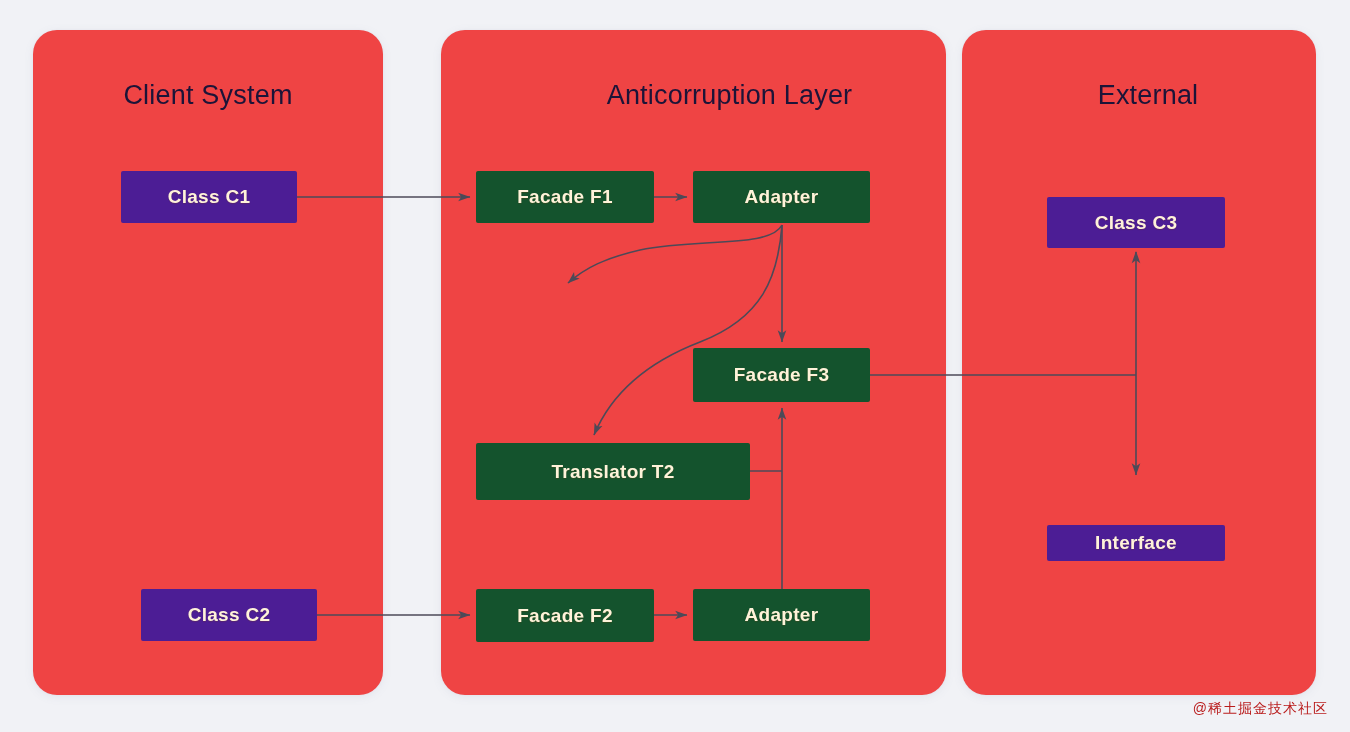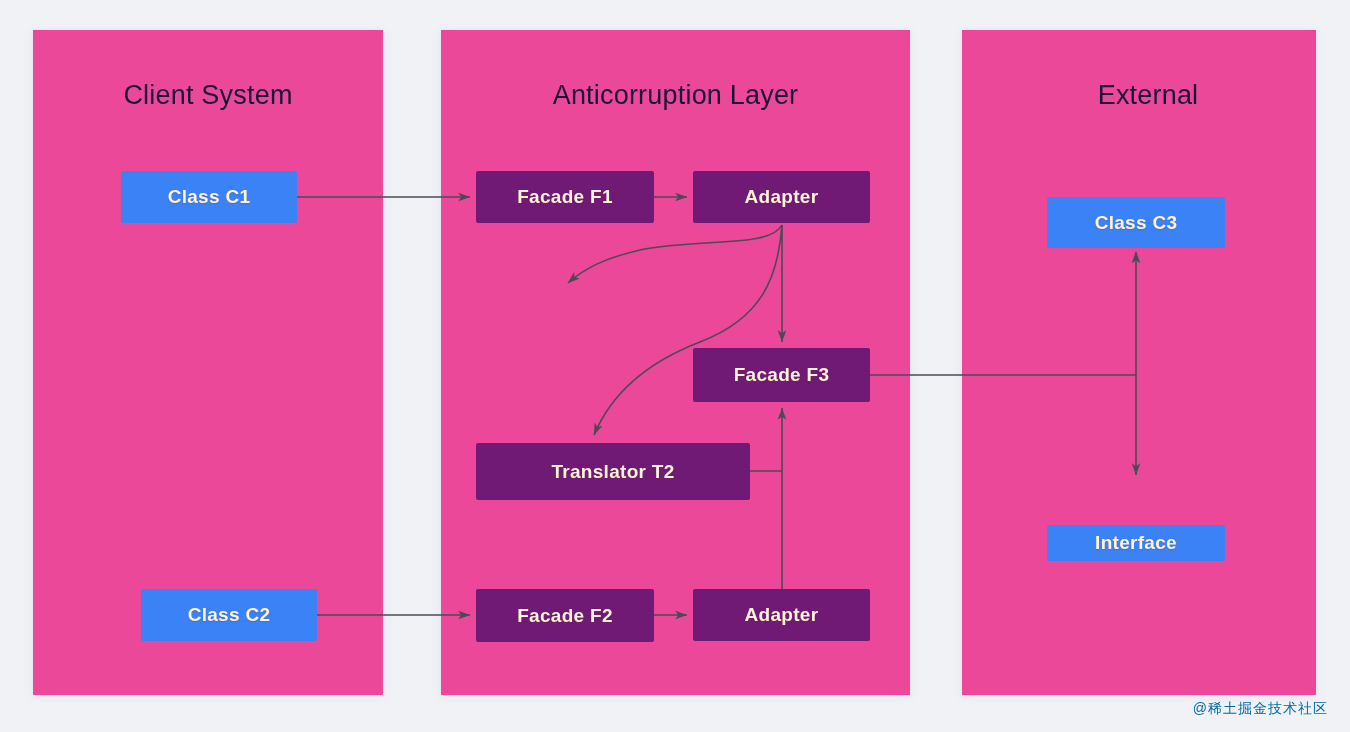"Client System" .panel { background: #ec4899 -> #ef4444; border-radius: 0 -> 24px }
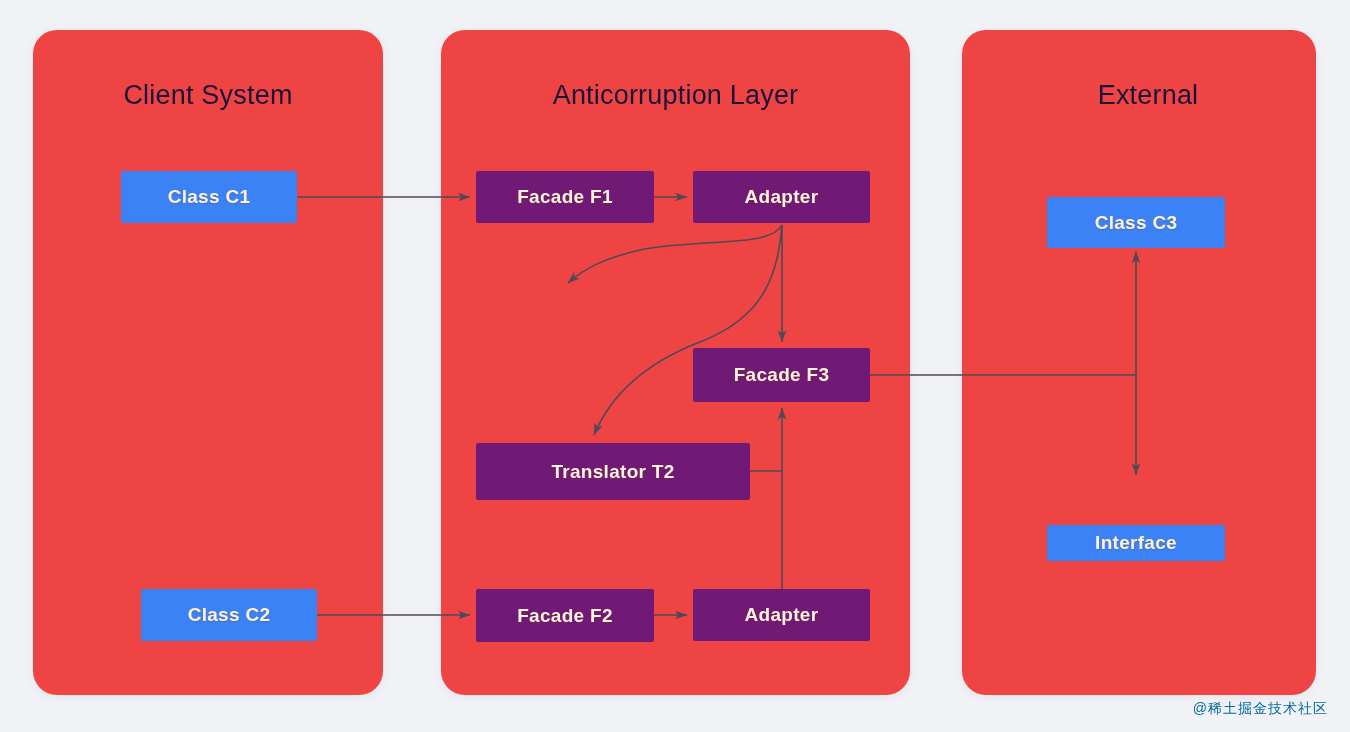"Anticorruption Layer" div.panel { padding-left: none -> 36px }
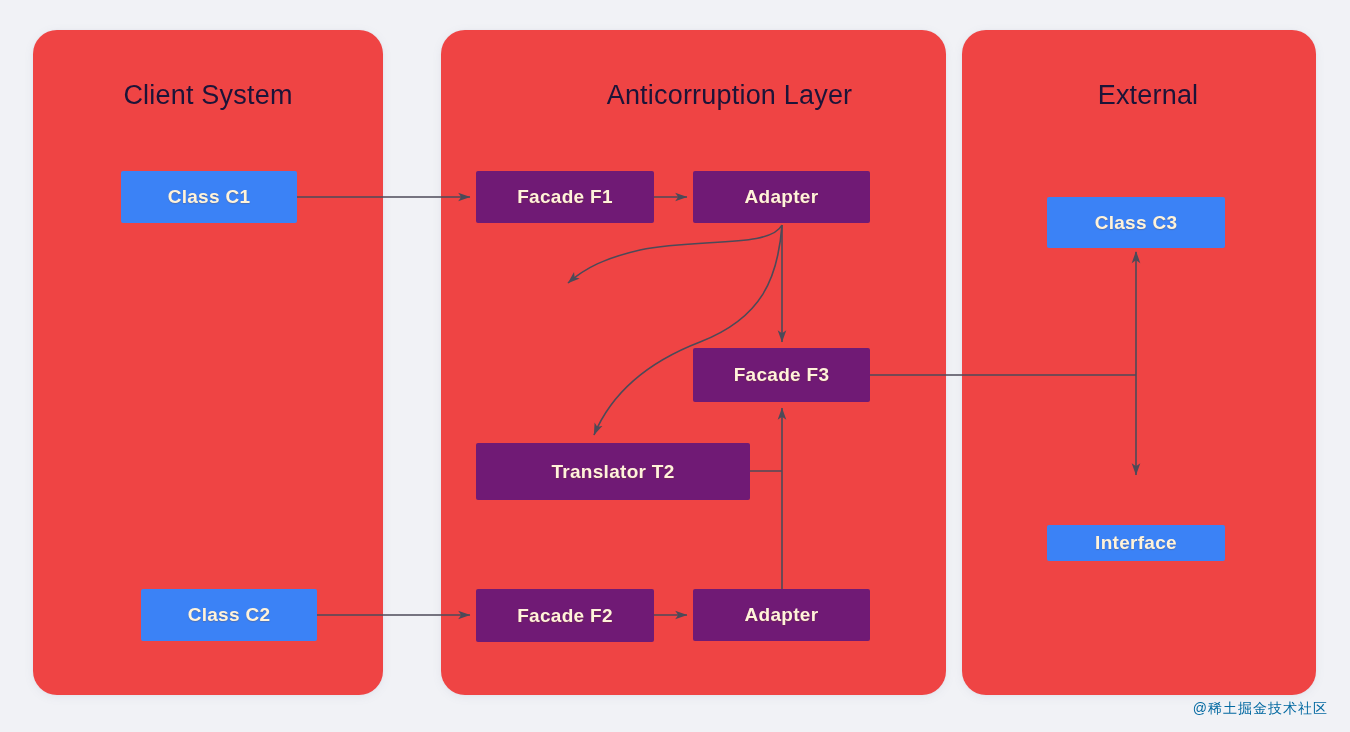"Class C1" .node.orange { background: #3b82f6 -> #4c1d95 }
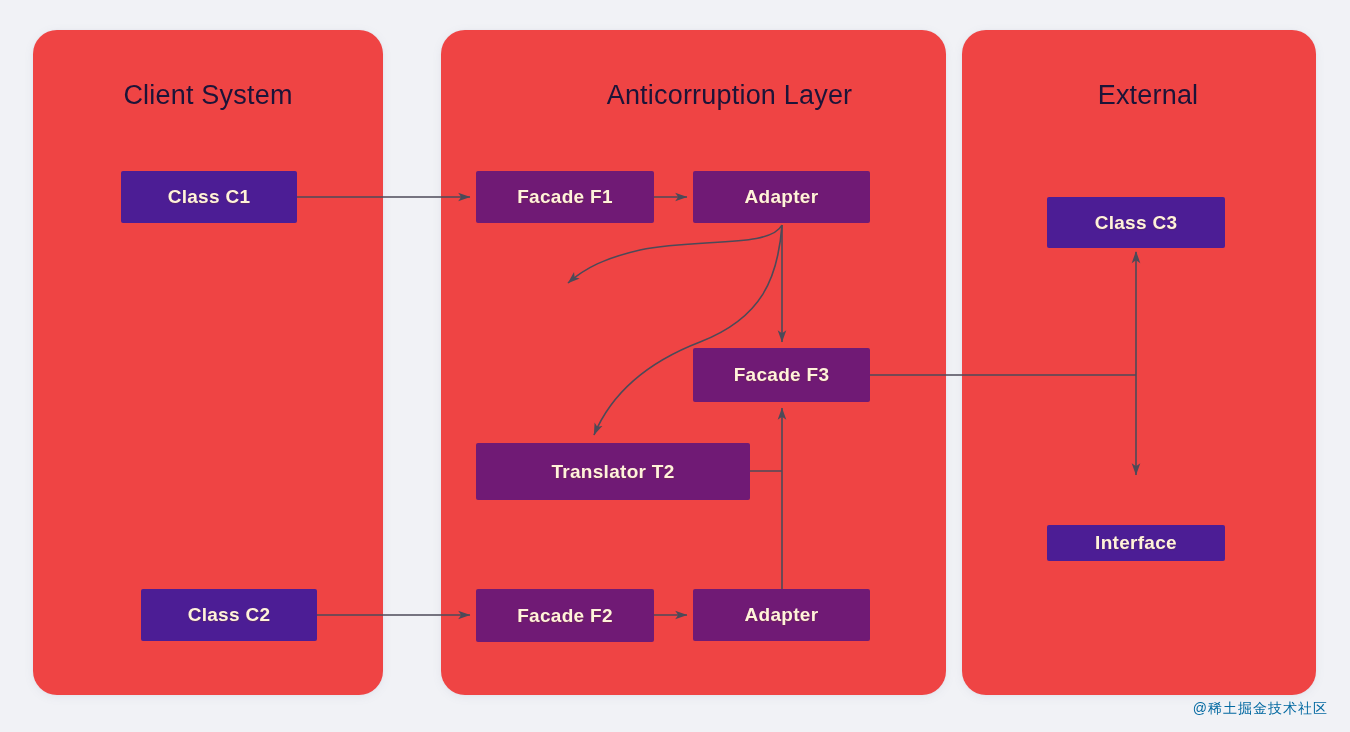"Facade F1" .node.amber { background: #701a75 -> #14532d }
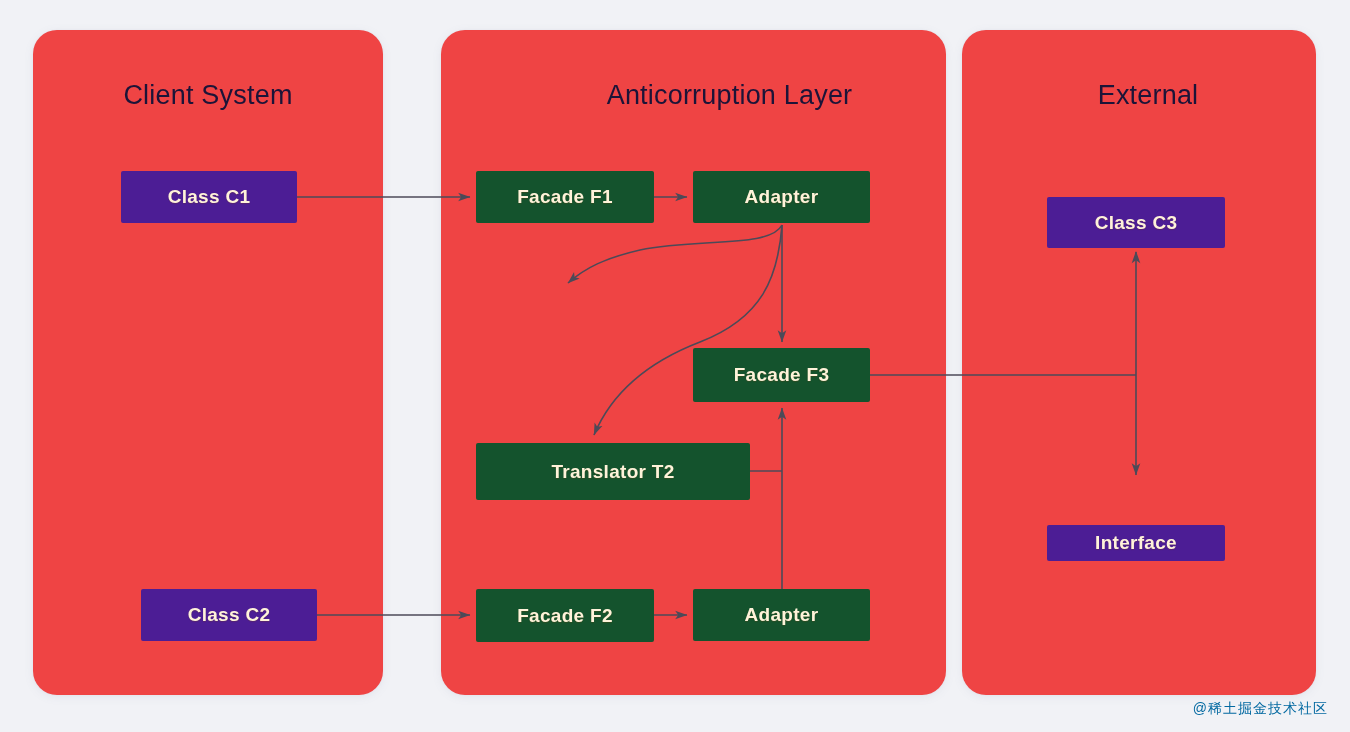"@稀土掘金技术社区" .watermark { color: #0369a1 -> #b91c1c }
